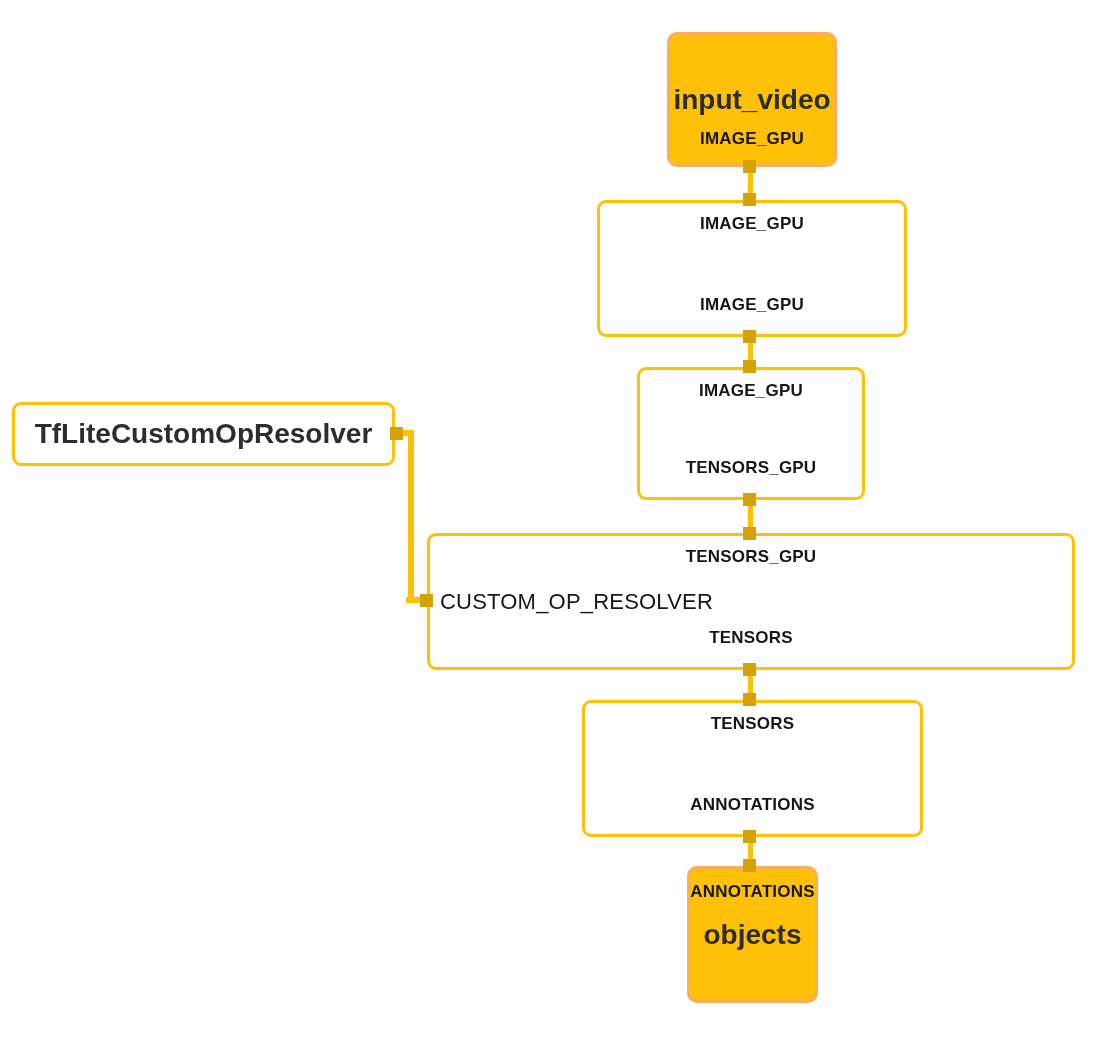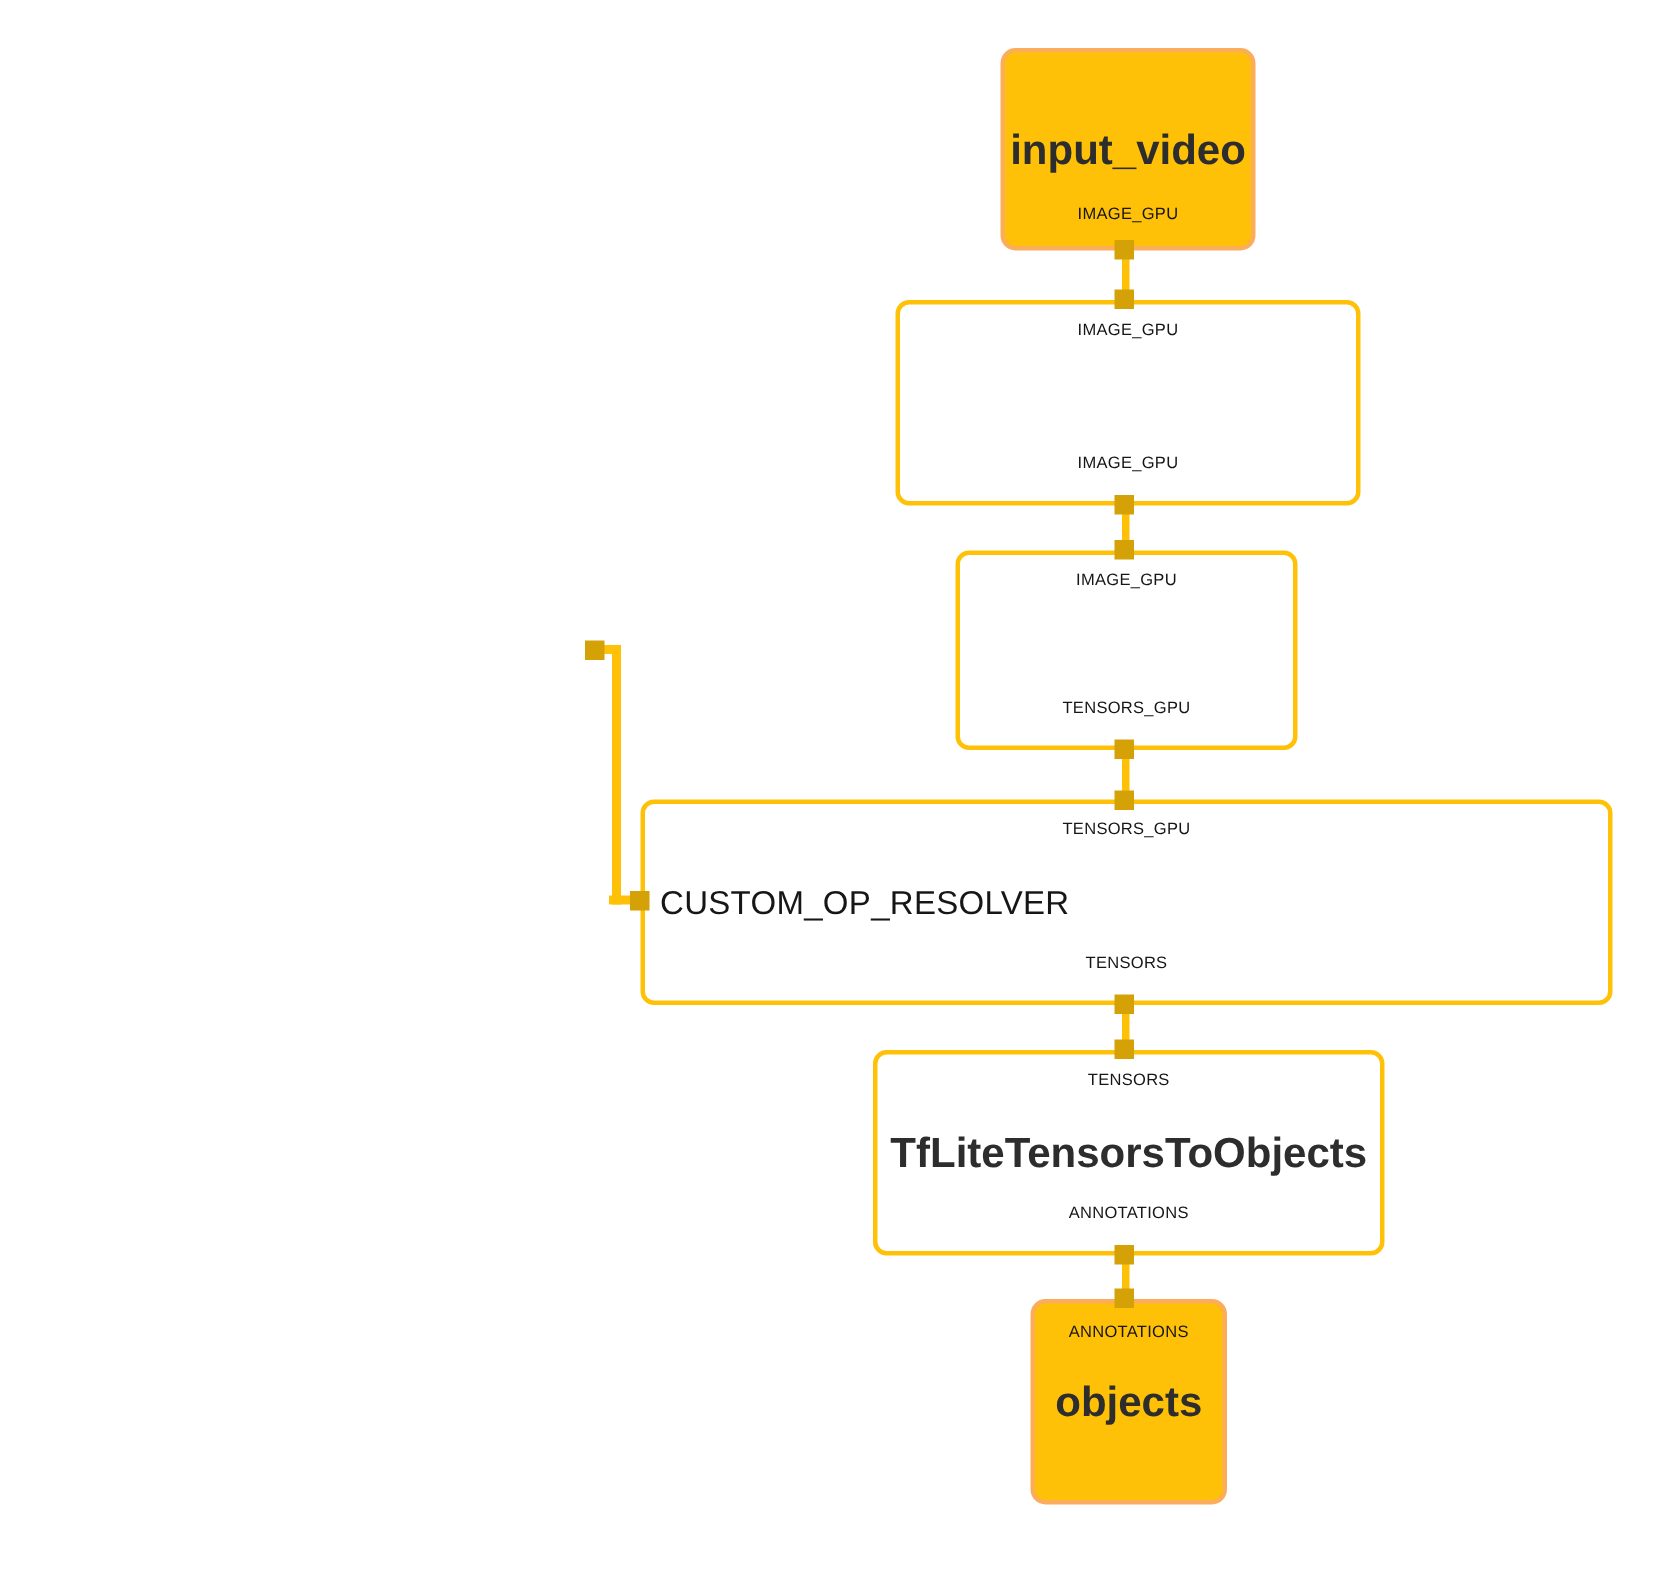"IMAGE_GPU" .plabel { font-size: 11px -> 17px; font-weight: none -> bold }
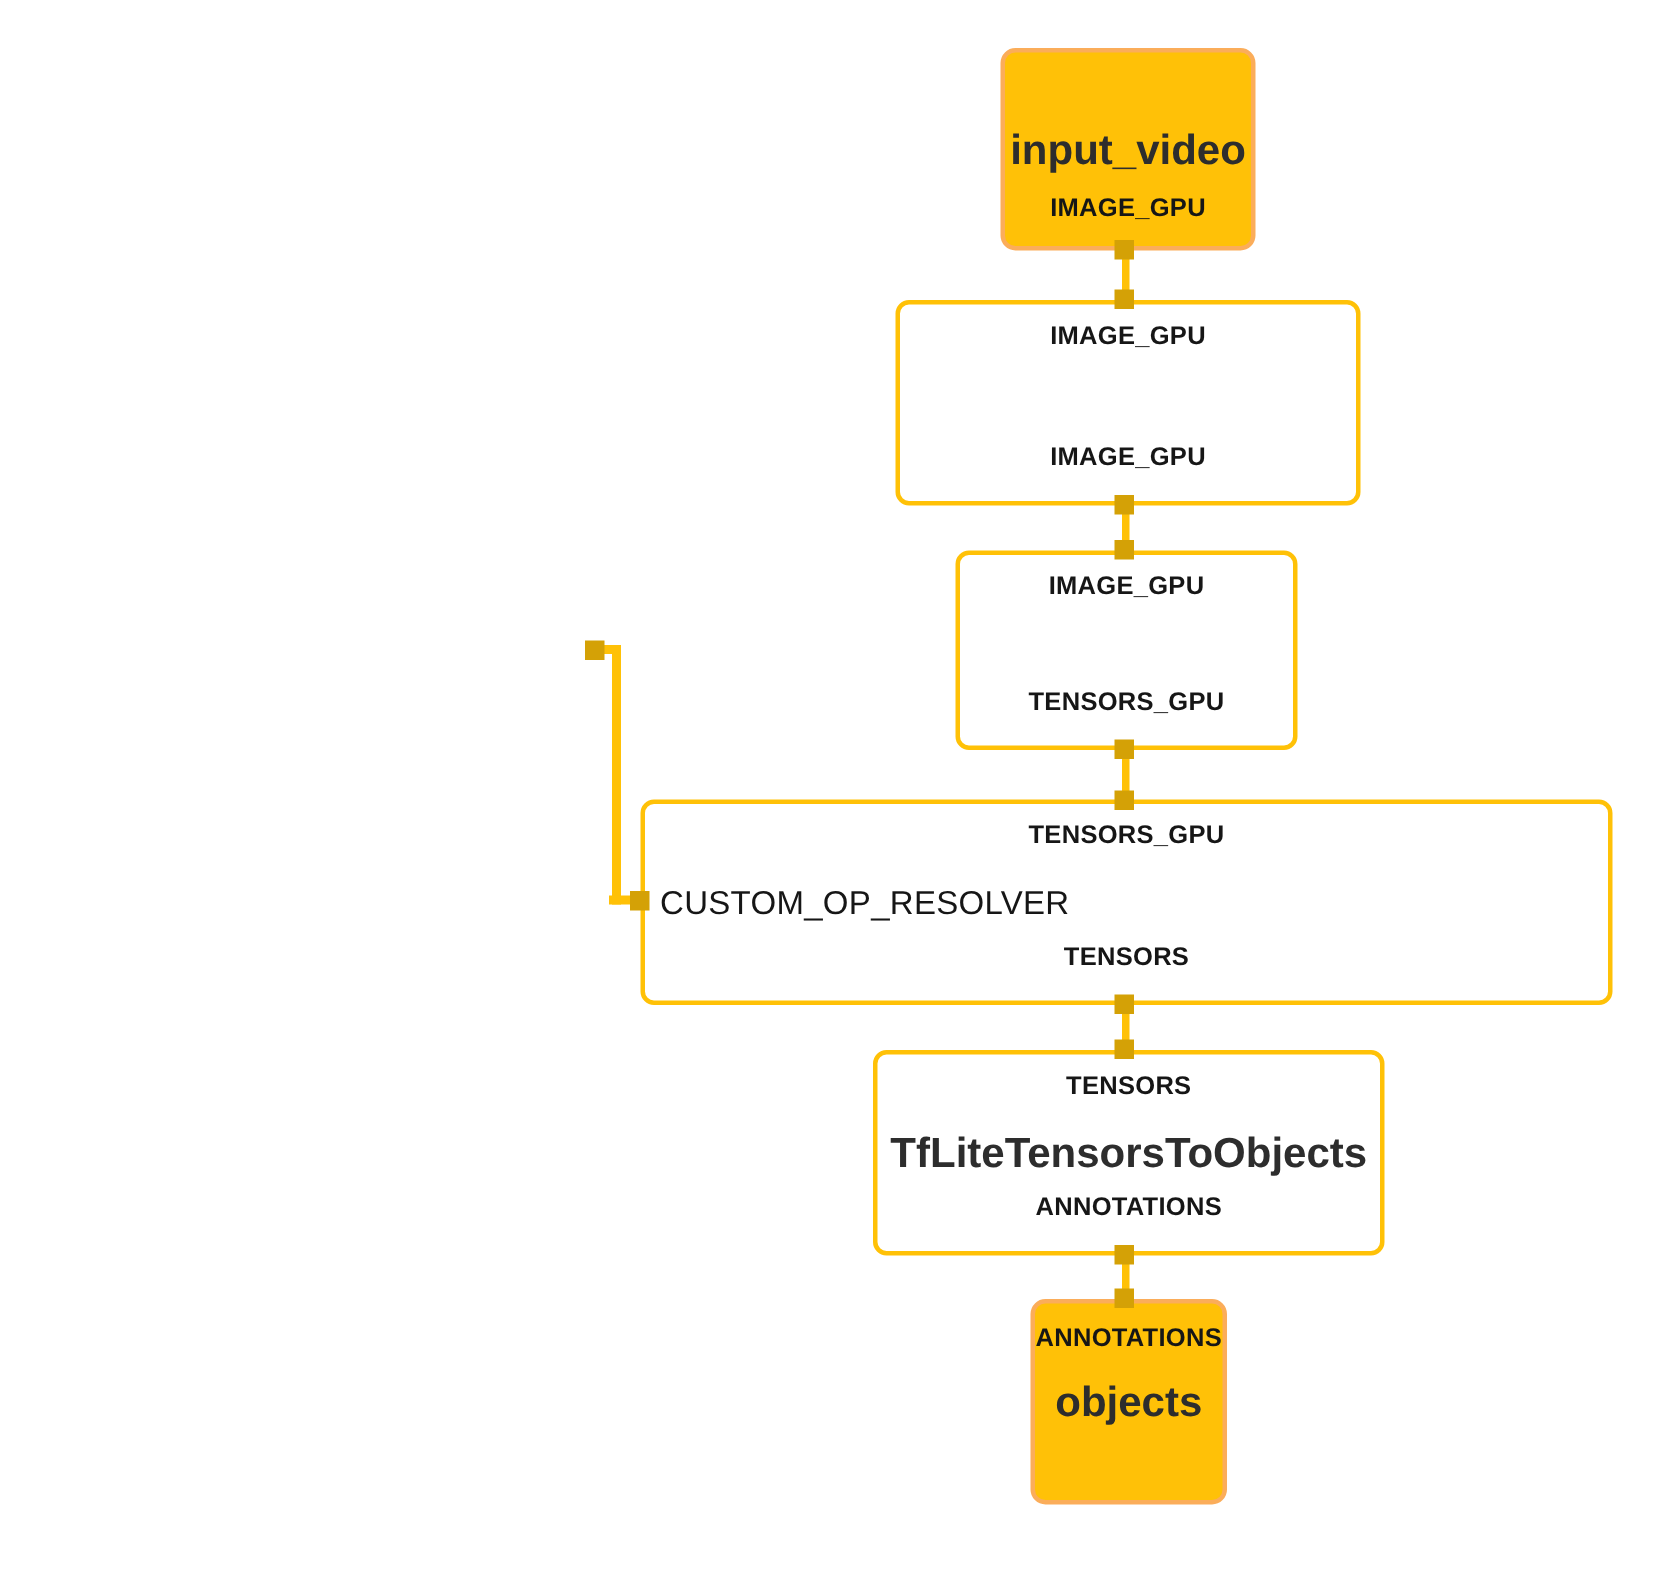"TfLiteCustomOpResolver" div.node { html: none -> <div> <div>TfLiteCustomOpResolver</div> </div> }
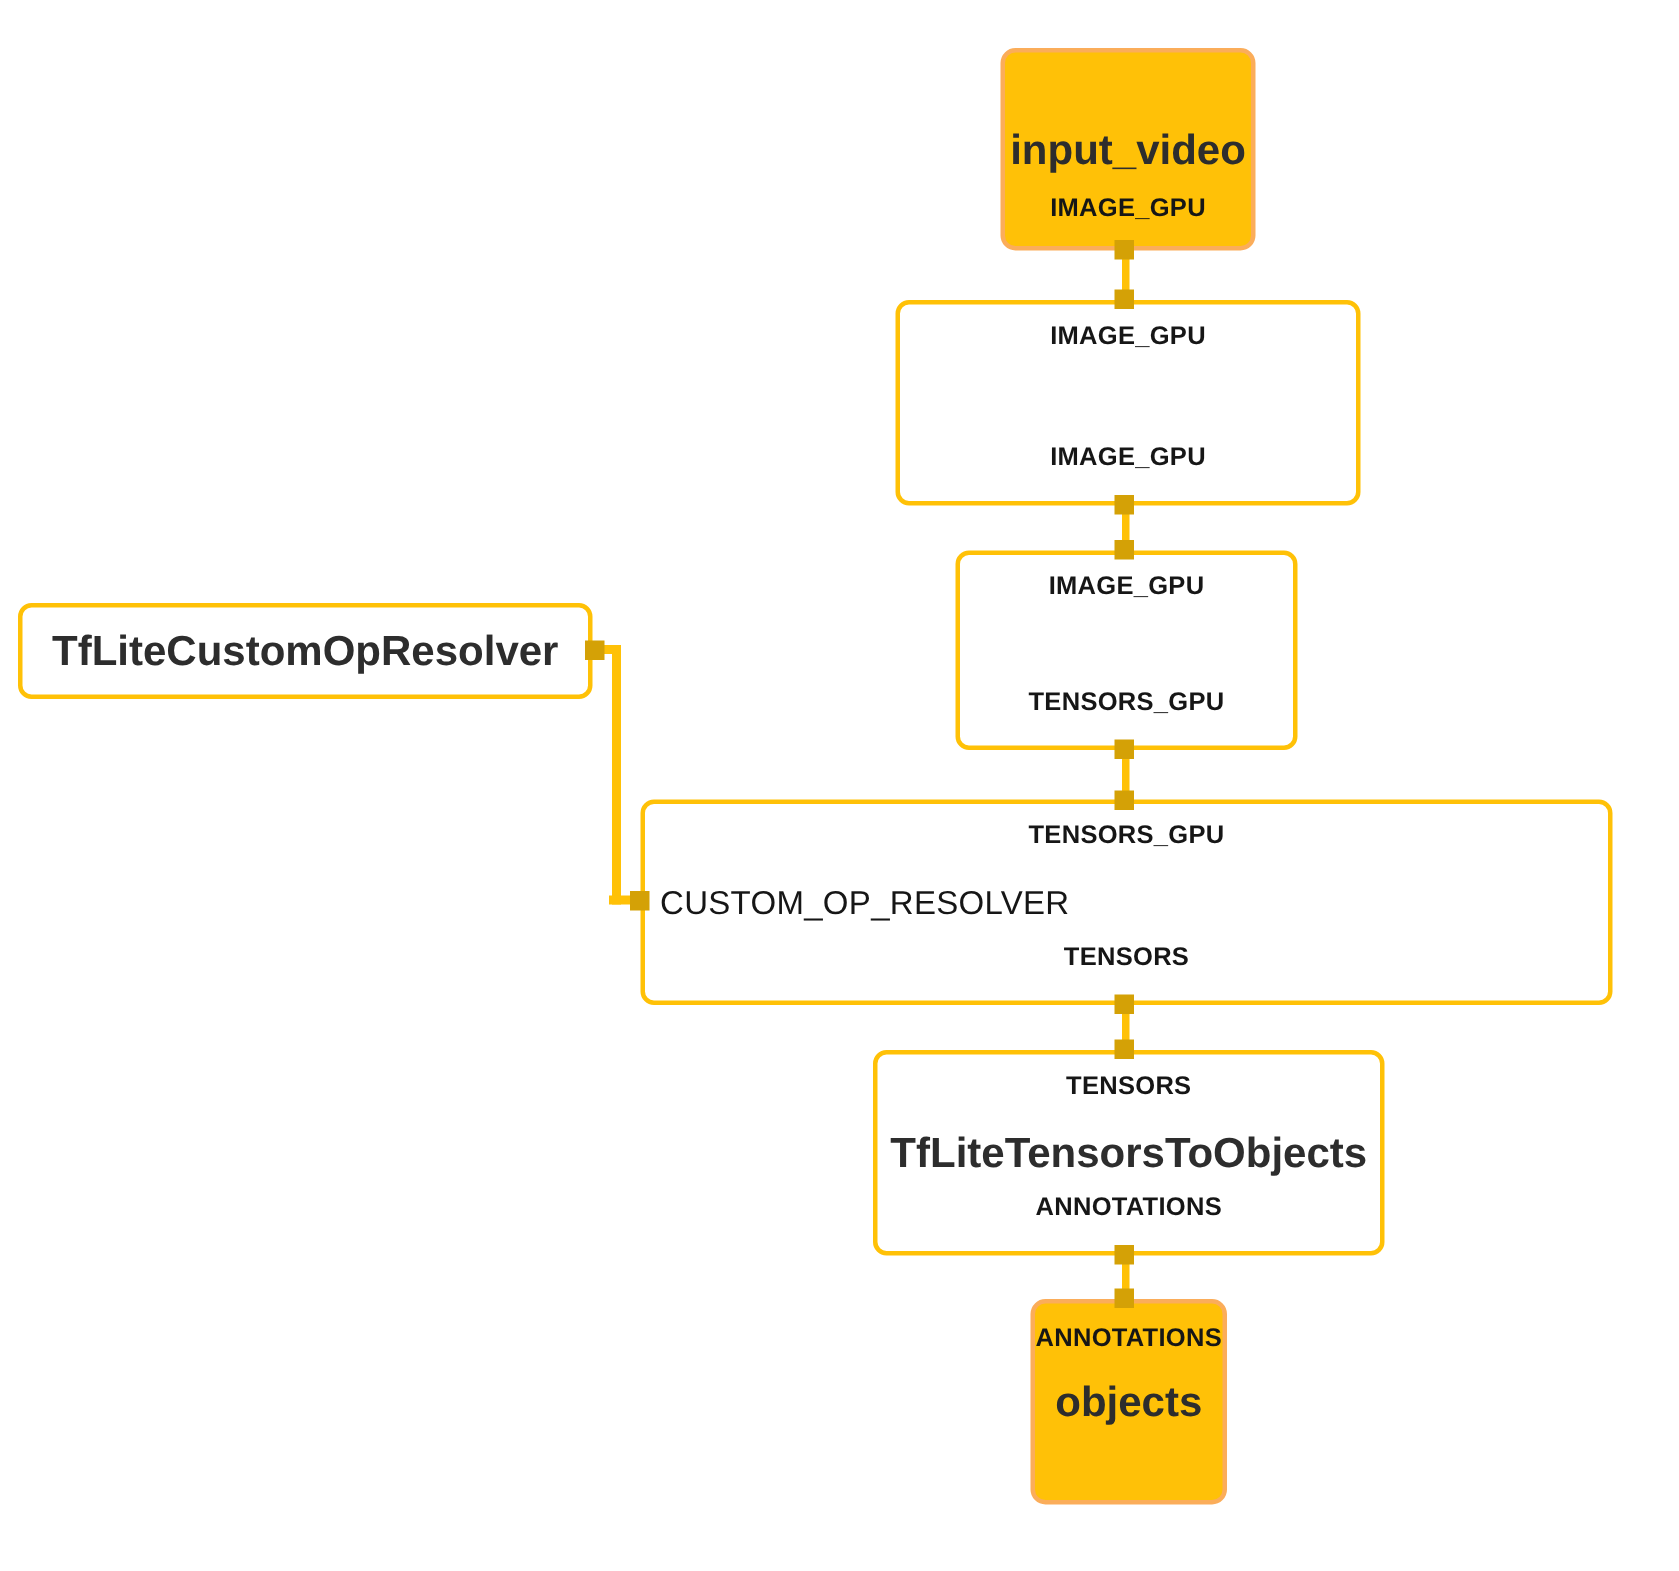"TfLiteTensorsToObjects" div.ntitle { html: <div>TfLiteTensorsToObjects</div> -> none }
